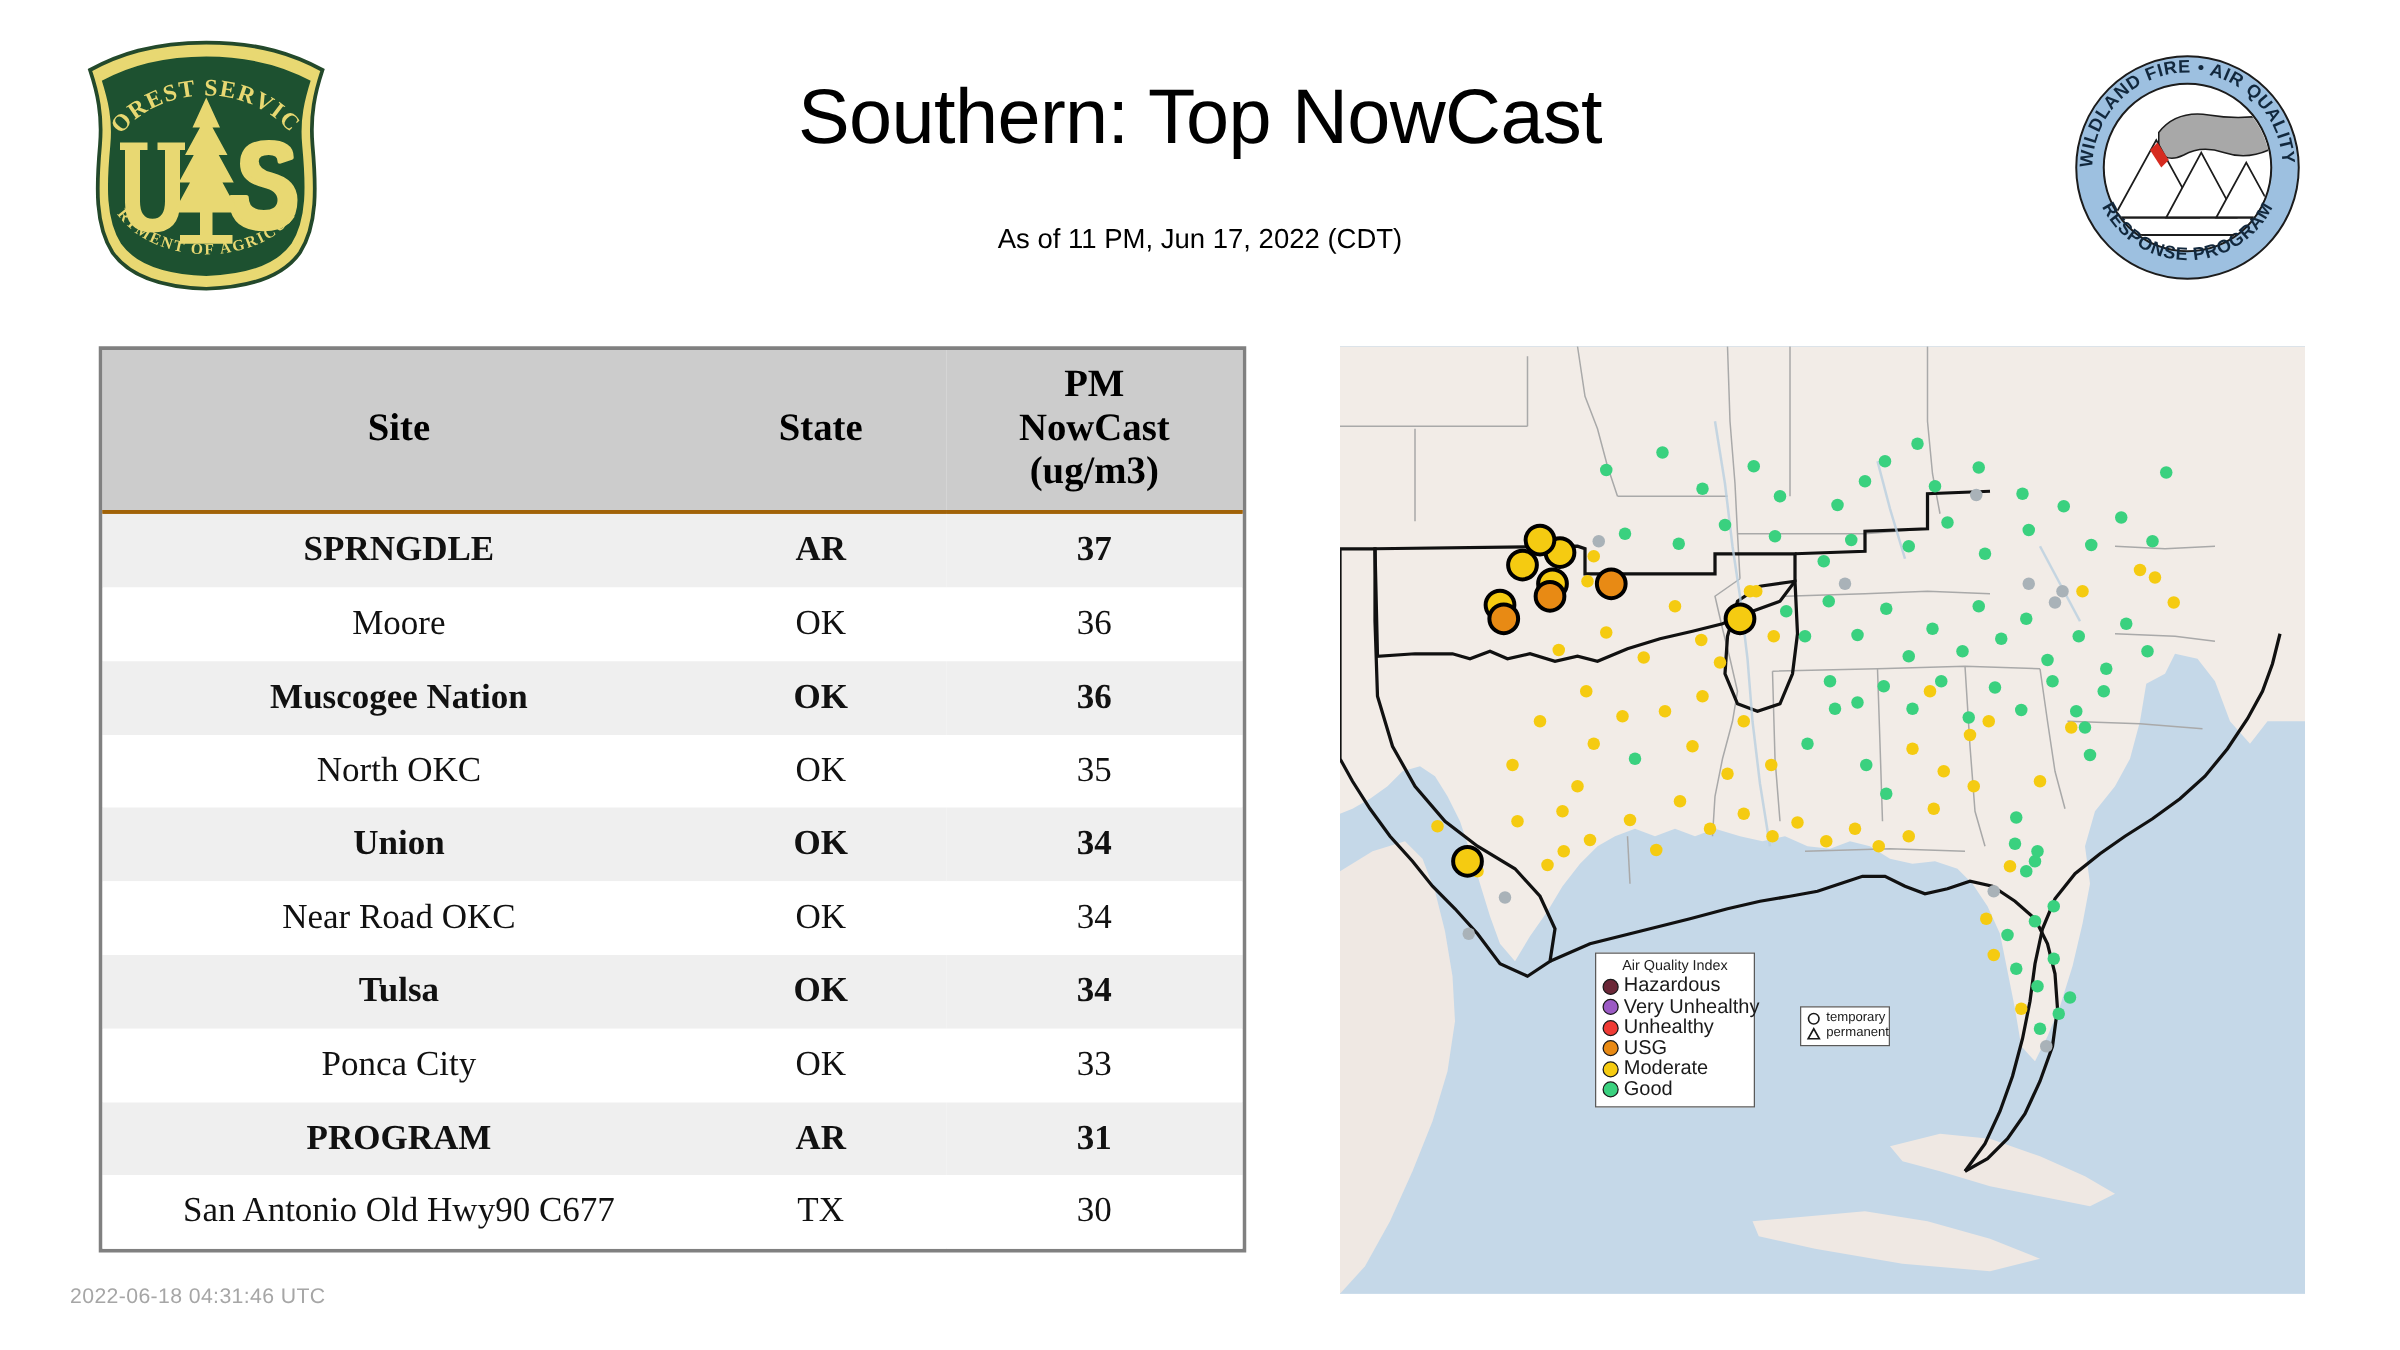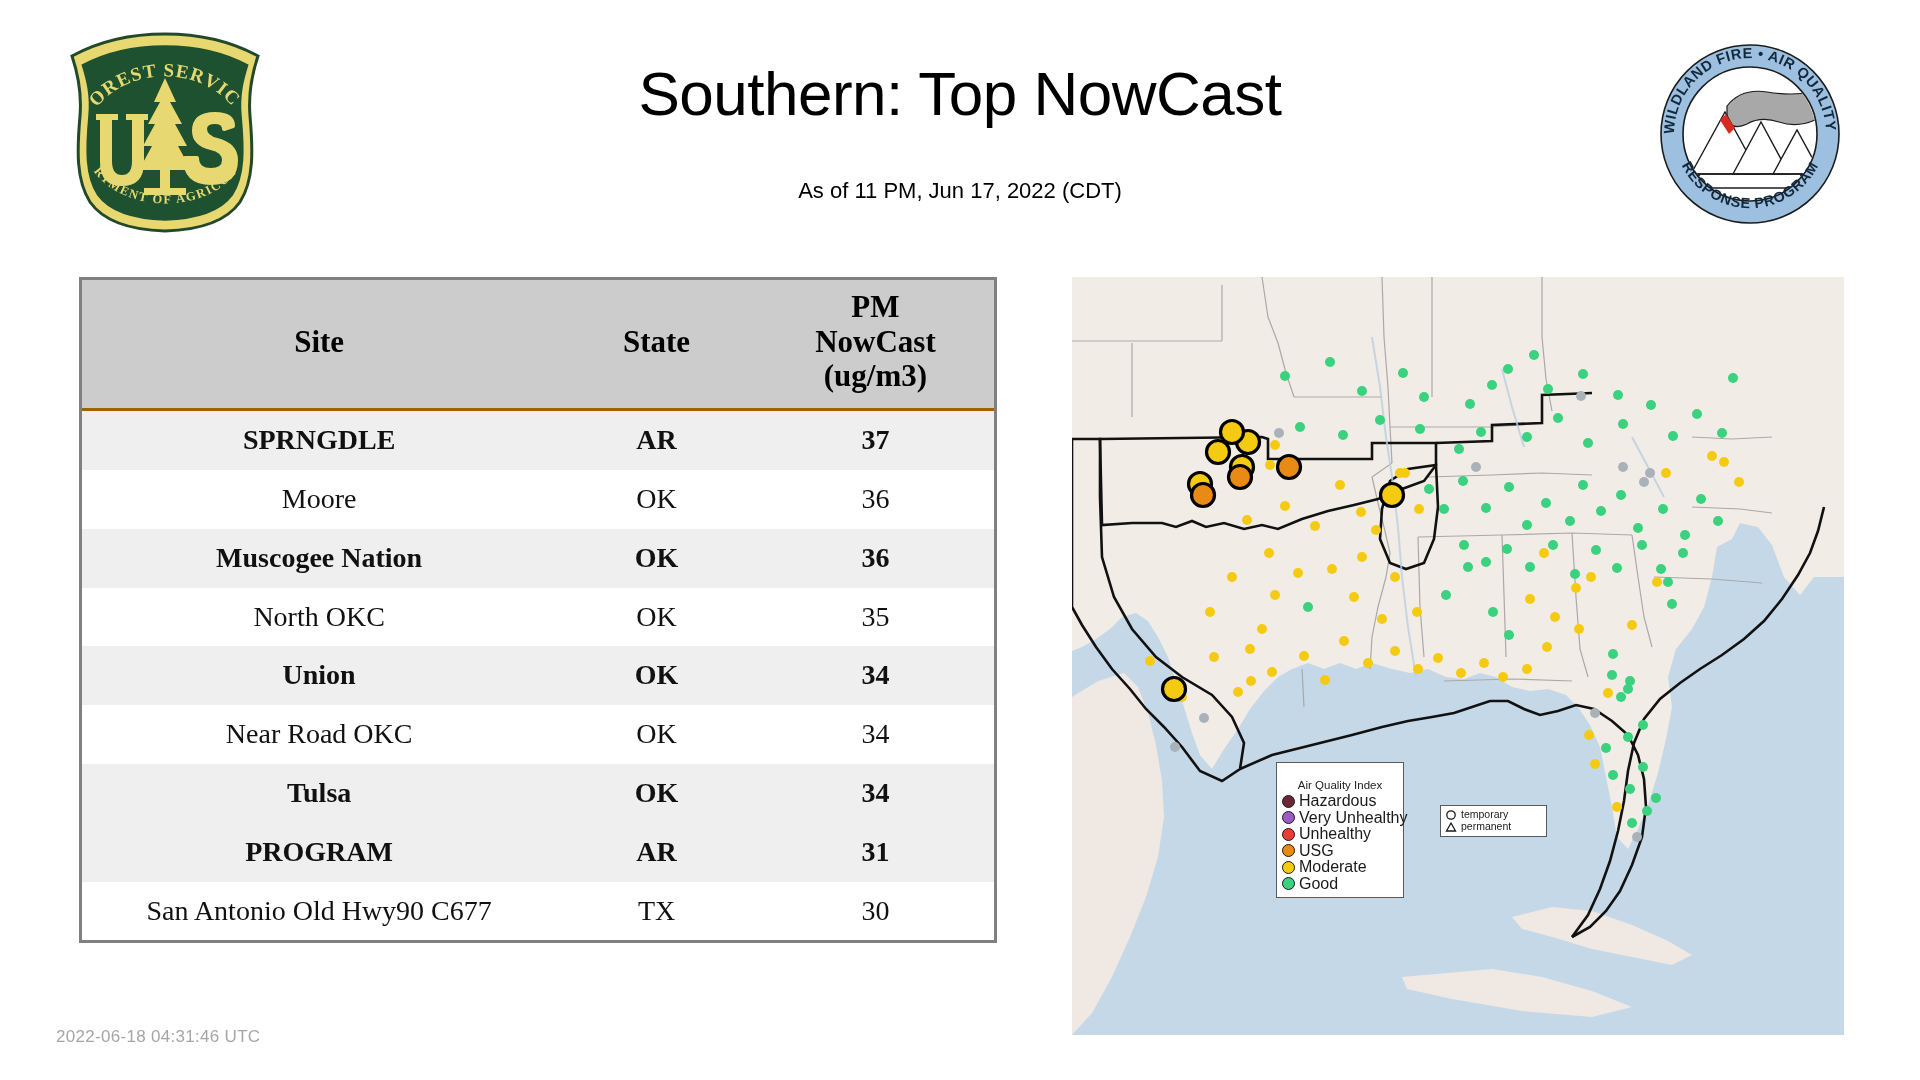"Air Quality Index" #aqi-legend .legend-title { margin-top: 12px -> none }
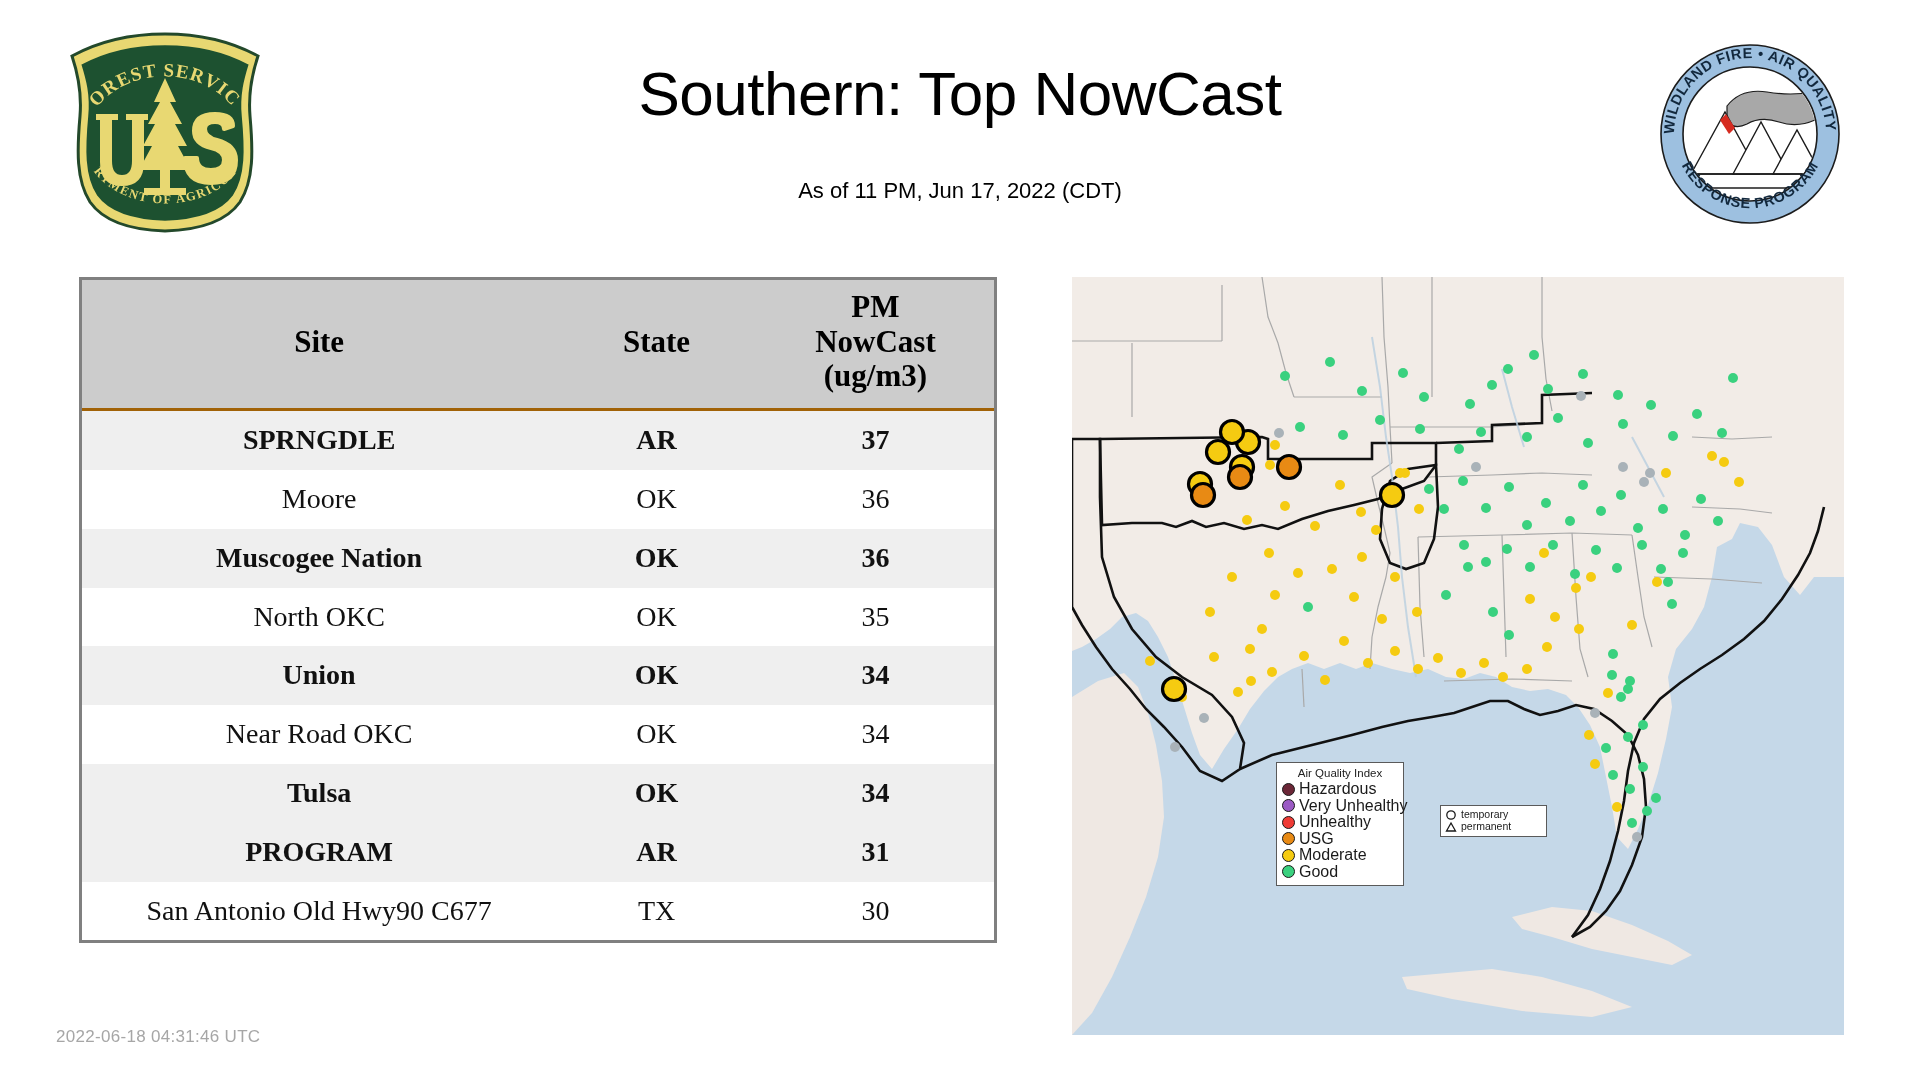"temporary" #shape-legend { width: 107px -> 72px }
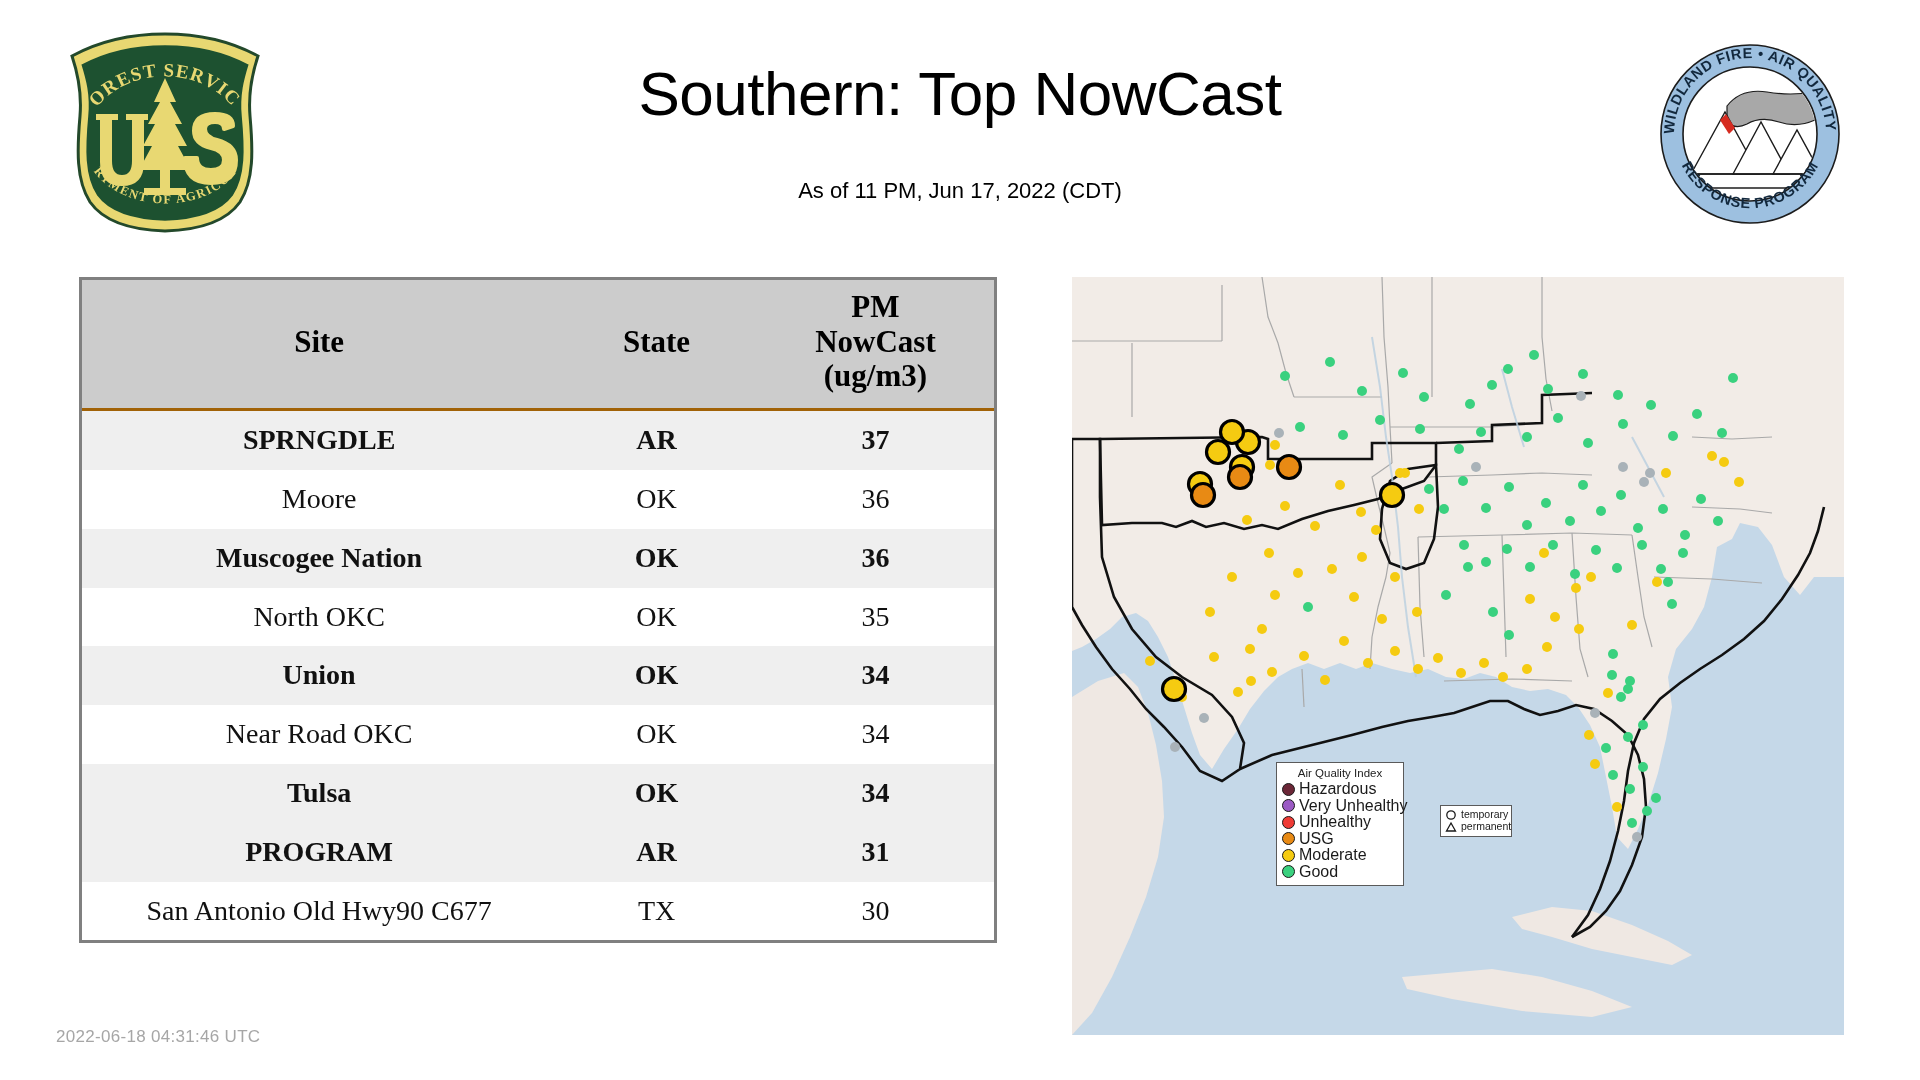"Ponca City" tr.even { html: none -> <tr> <td>Ponca City</td> <td>OK</td> <td>33</td> </tr> }
